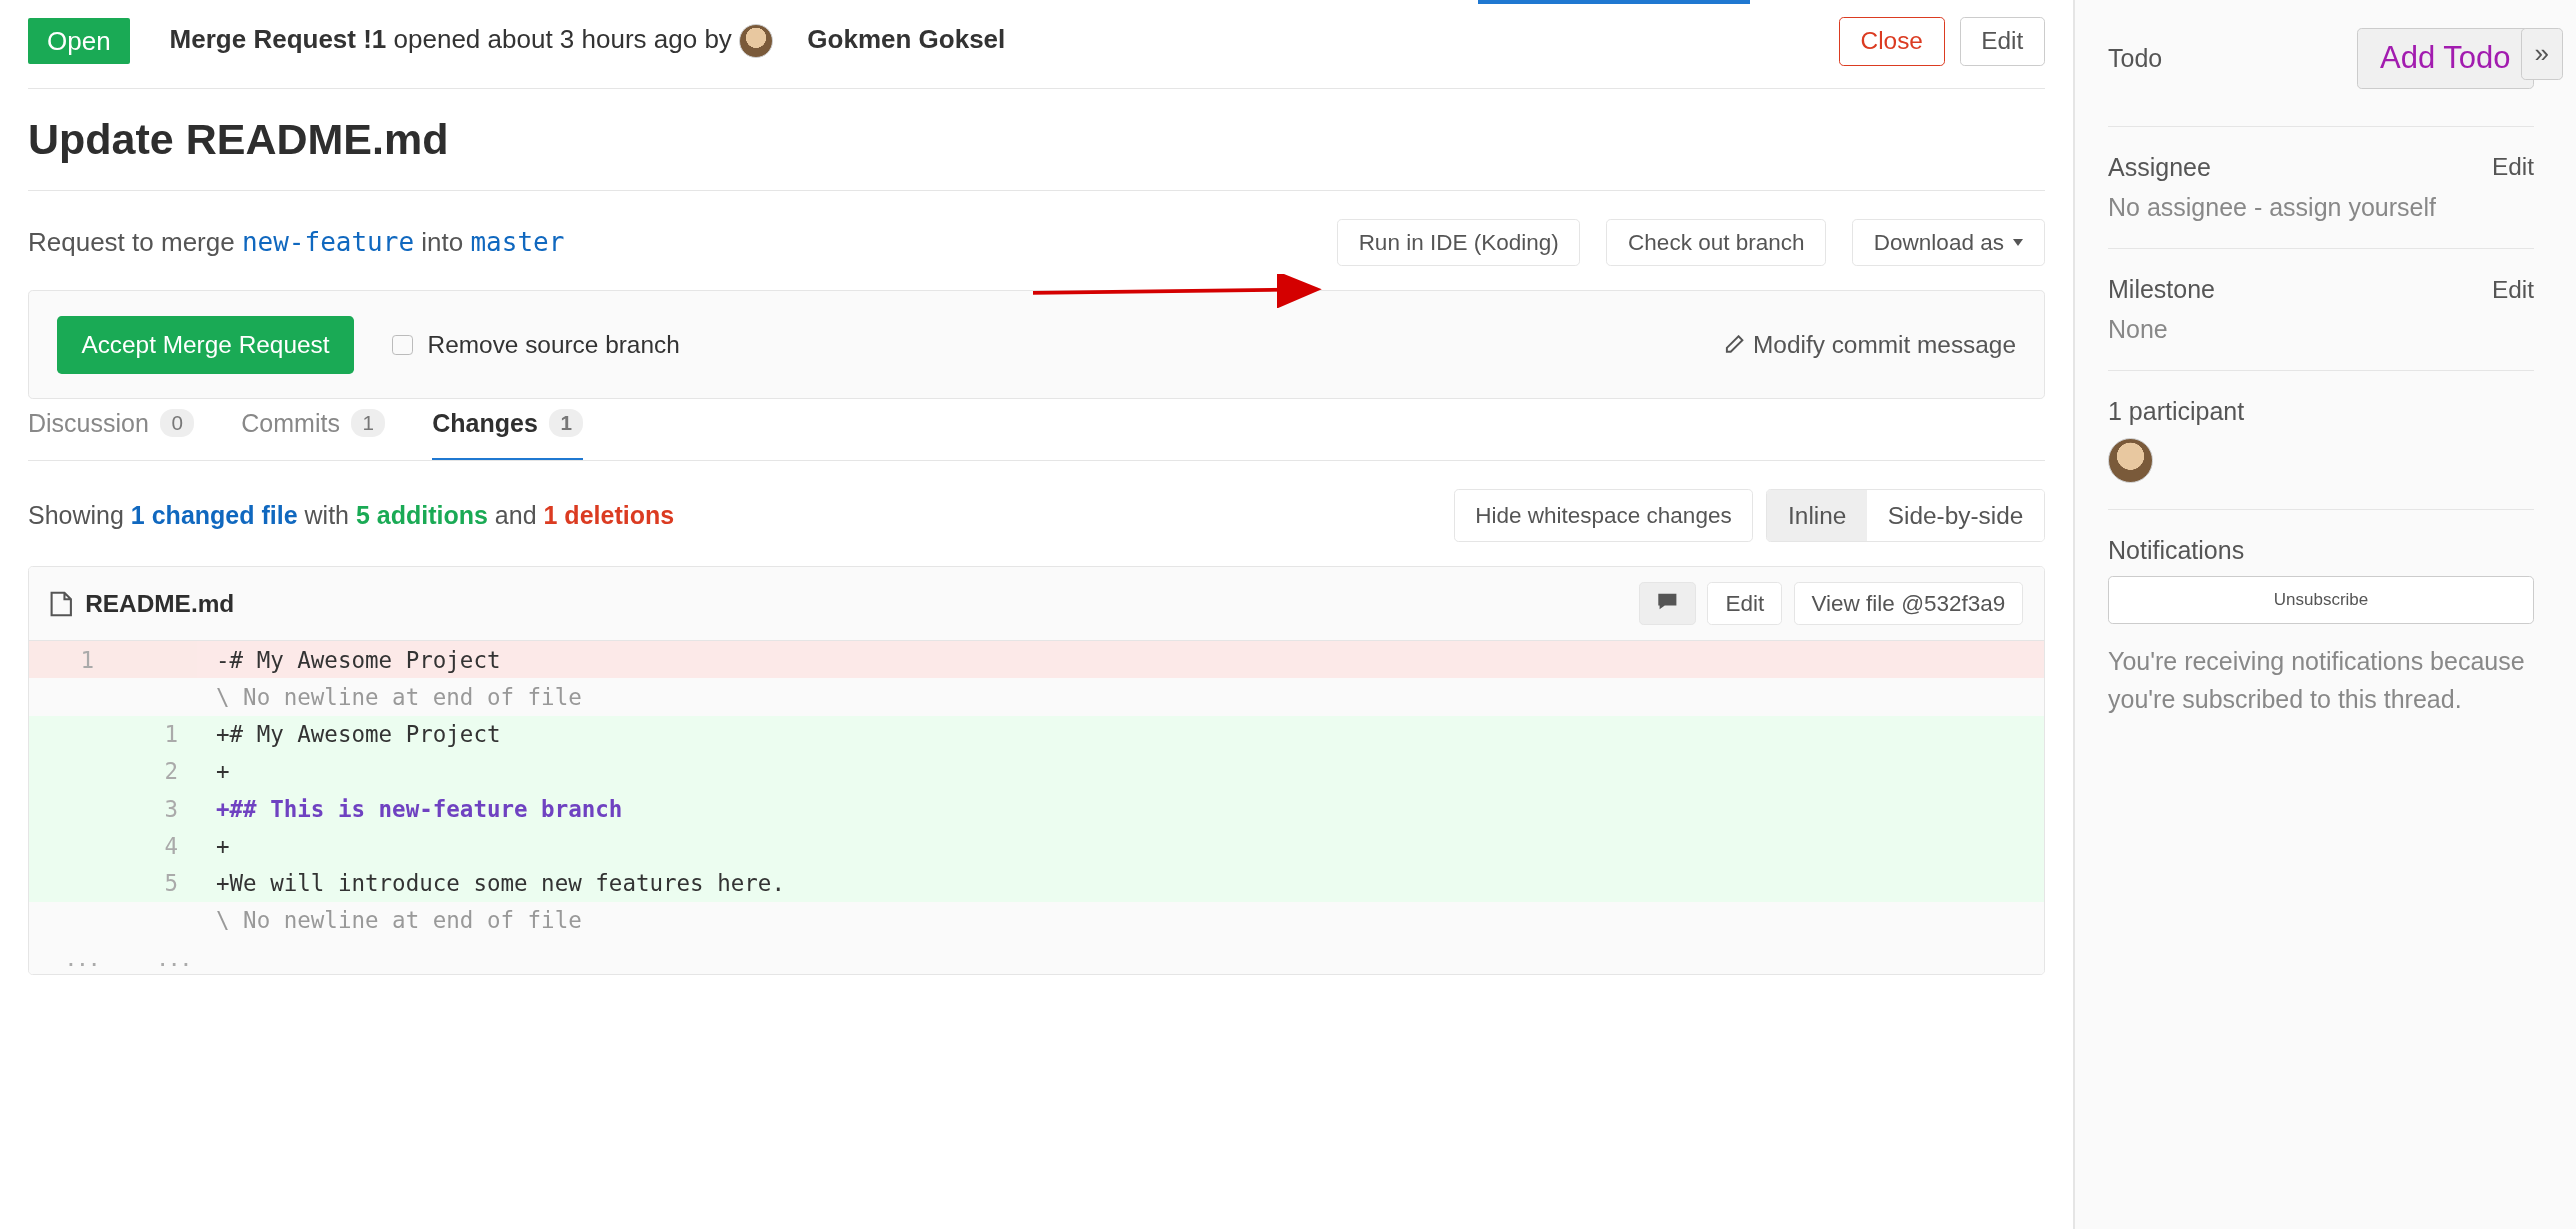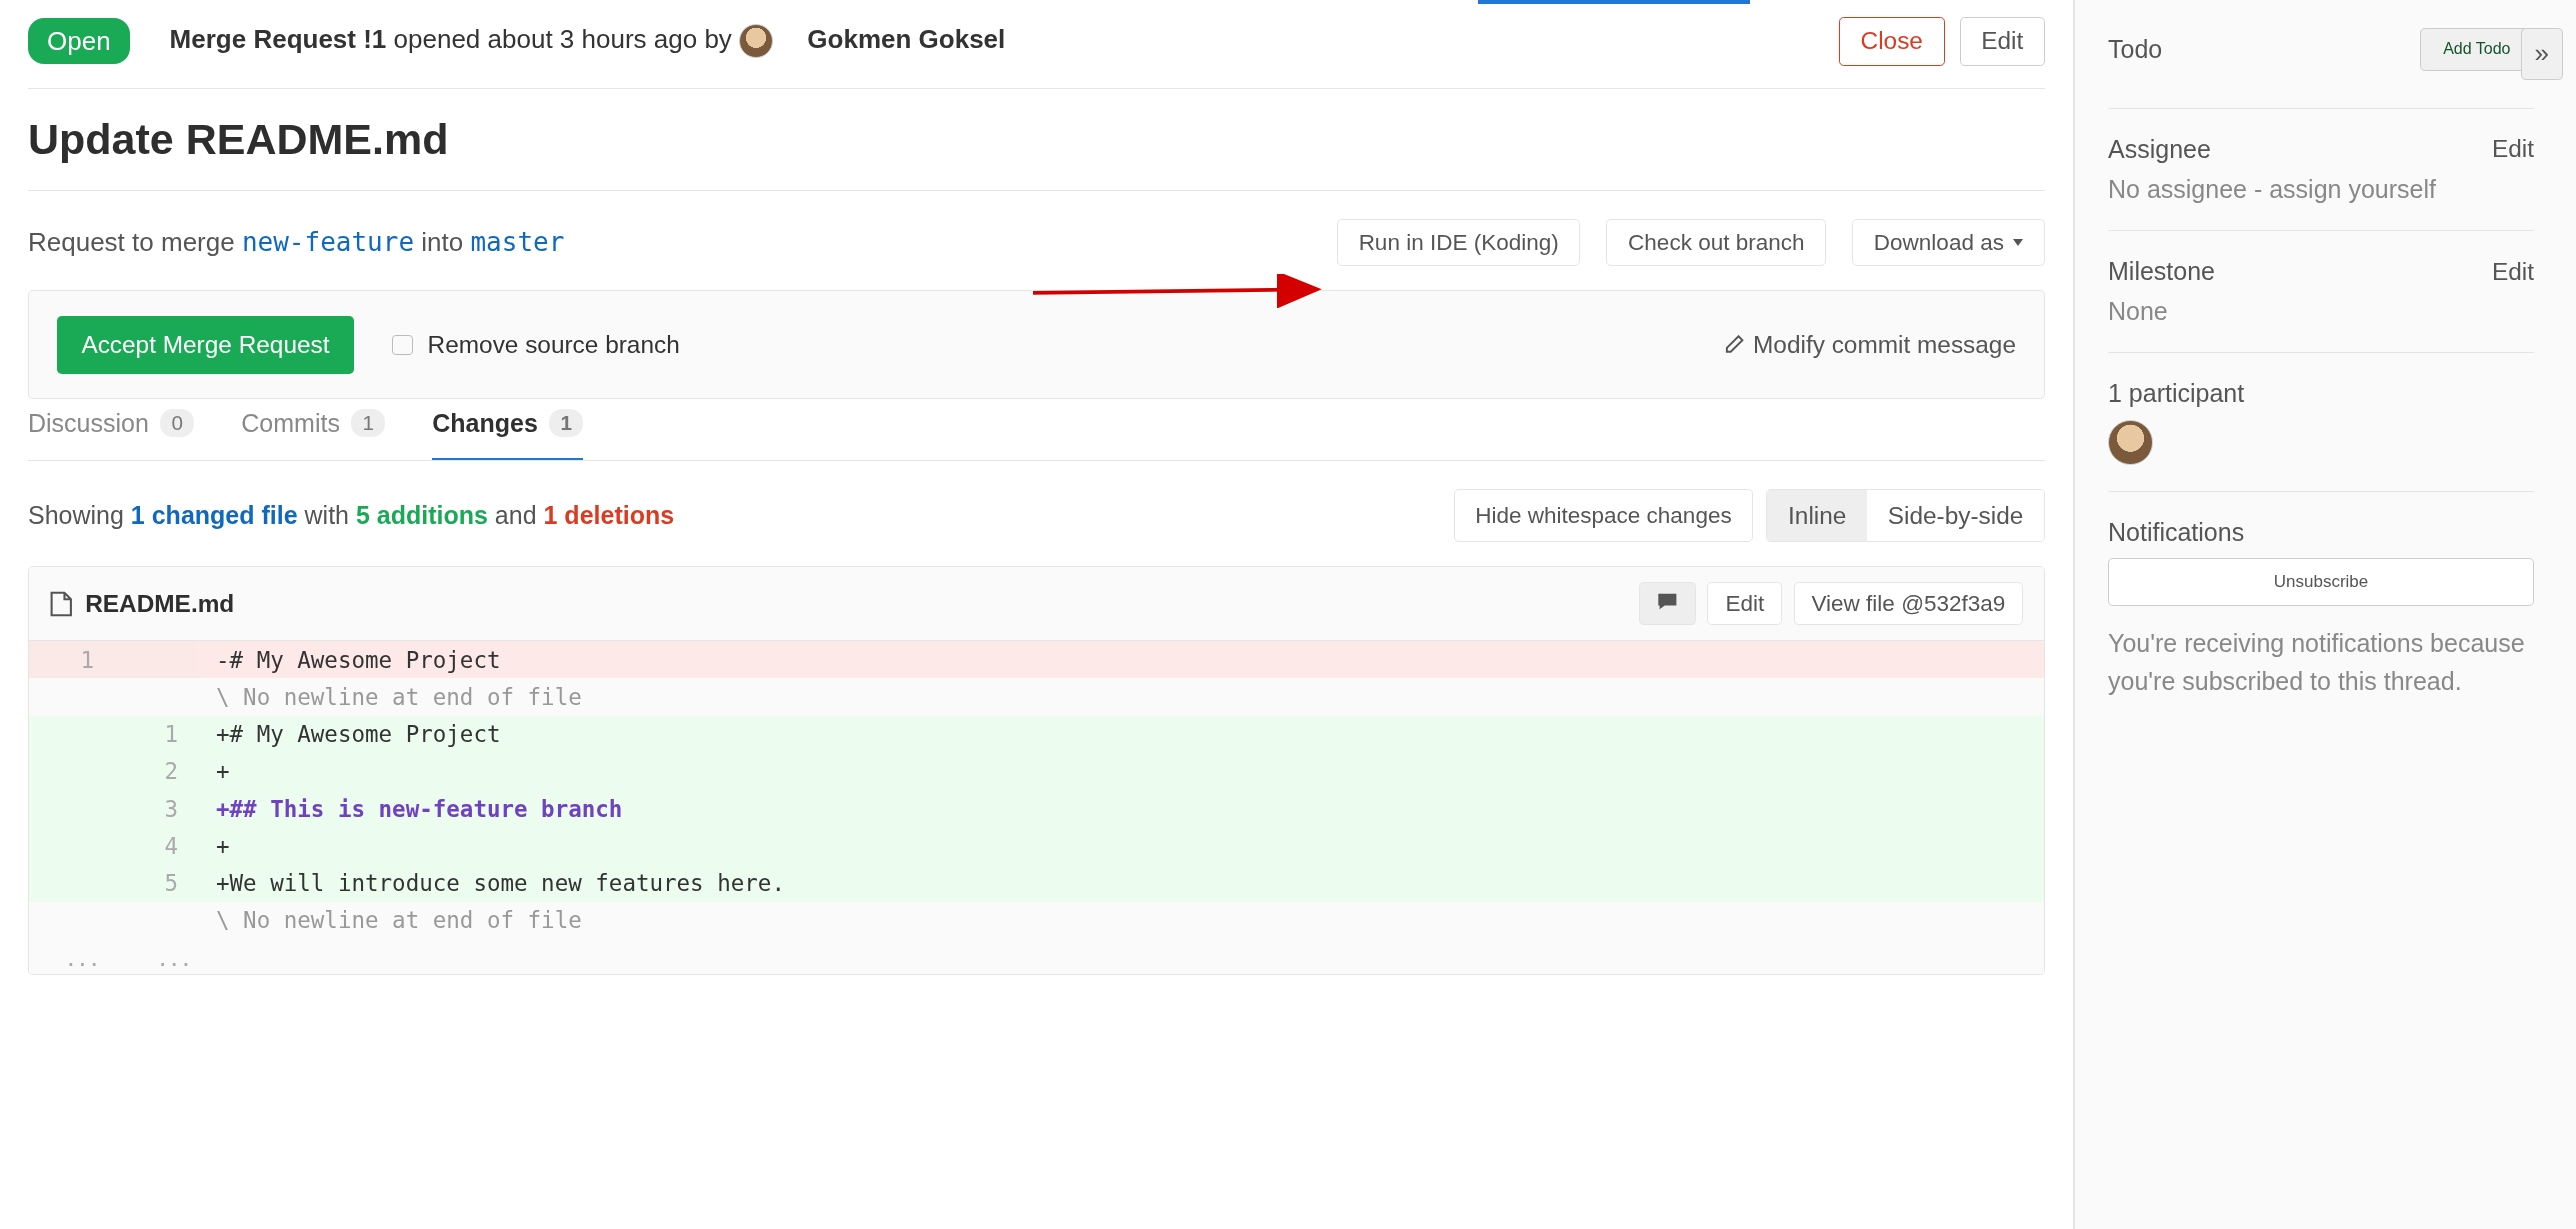"Open" .badge-open { border-radius: 16px -> 2px }
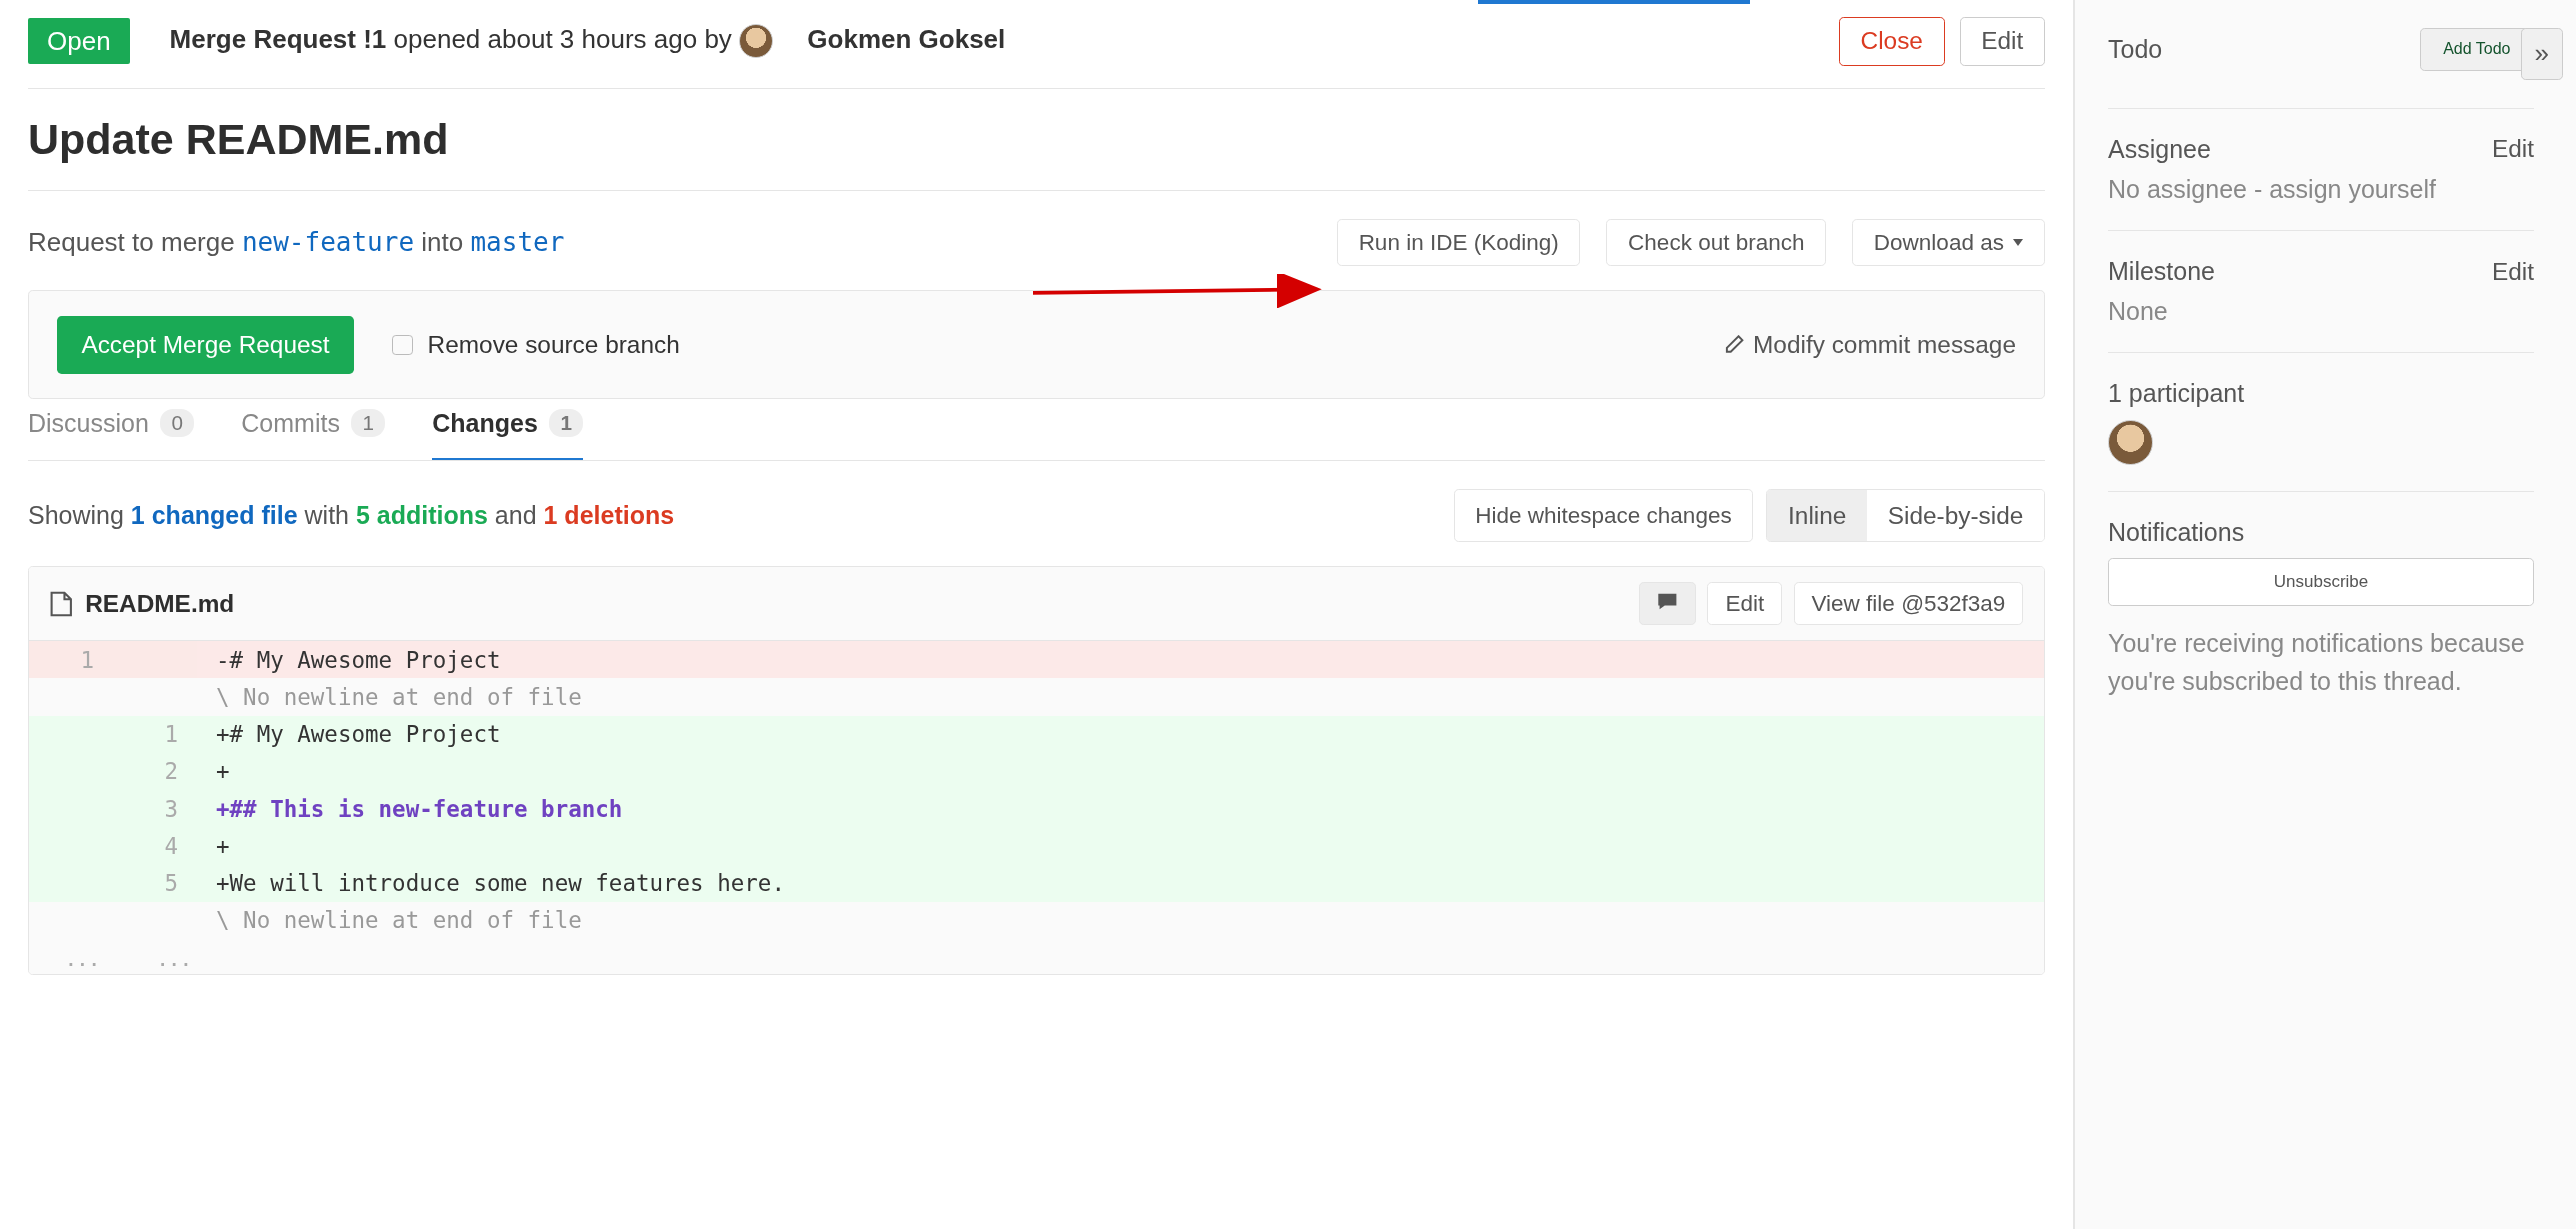"Add Todo" .btn-side { color: #14532d -> #a21caf; font-size: 16px -> 31px }
